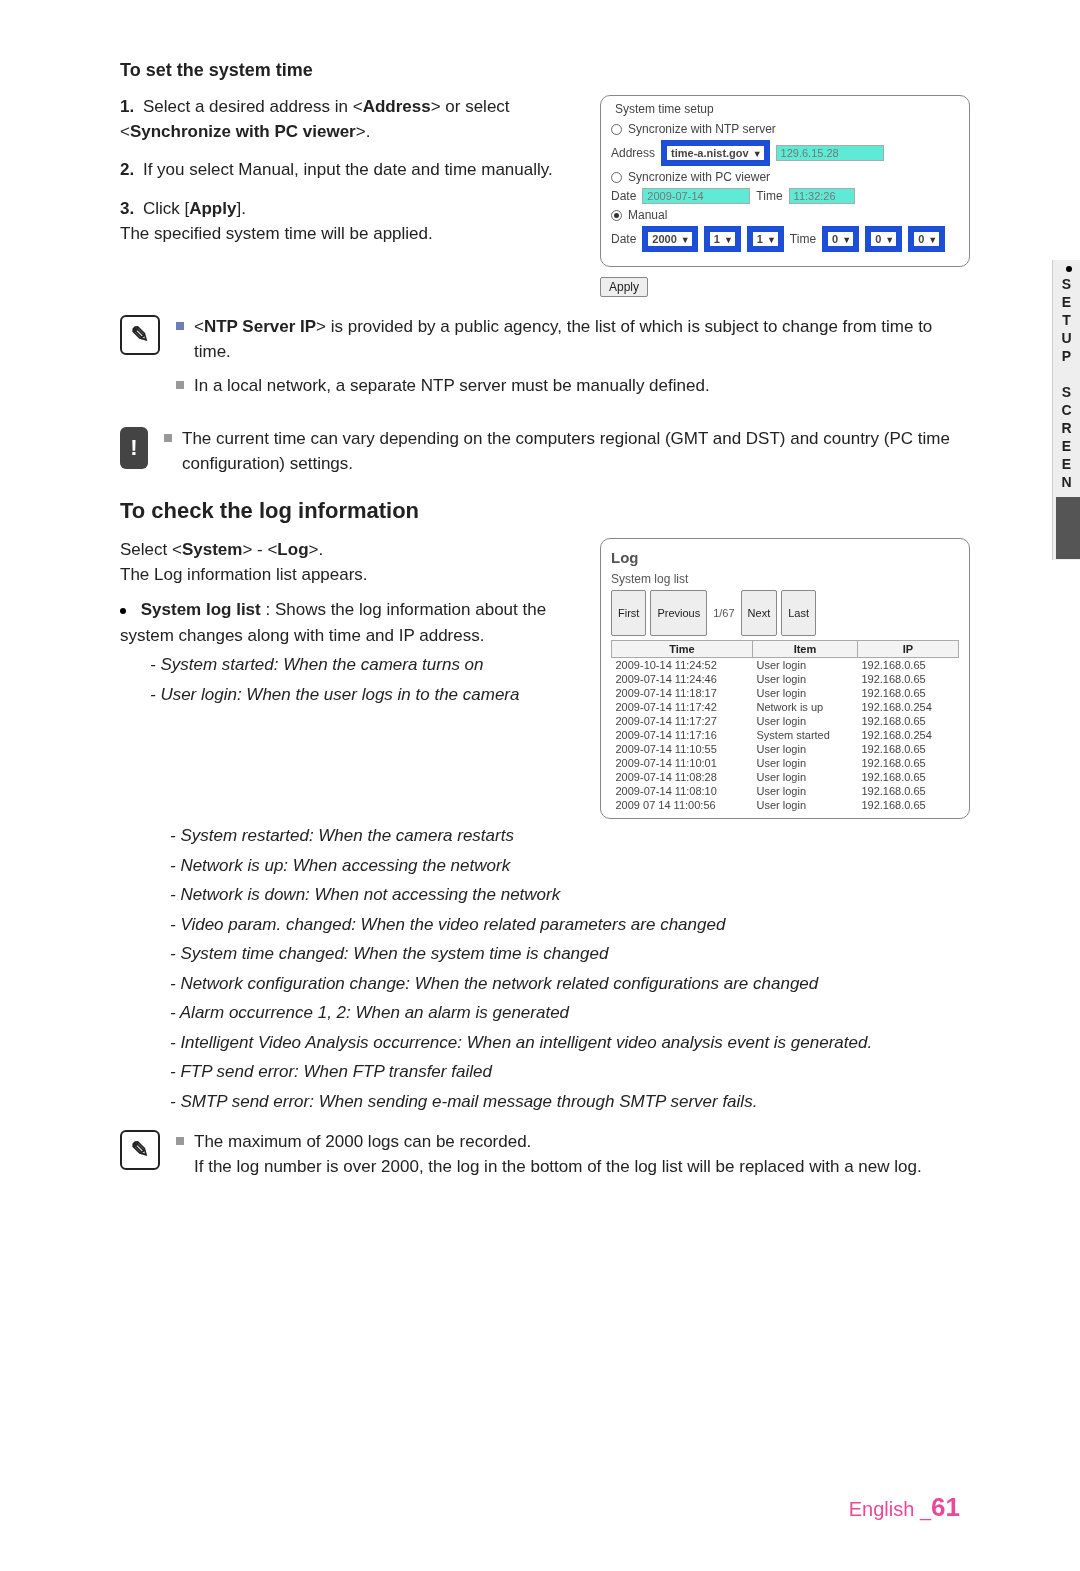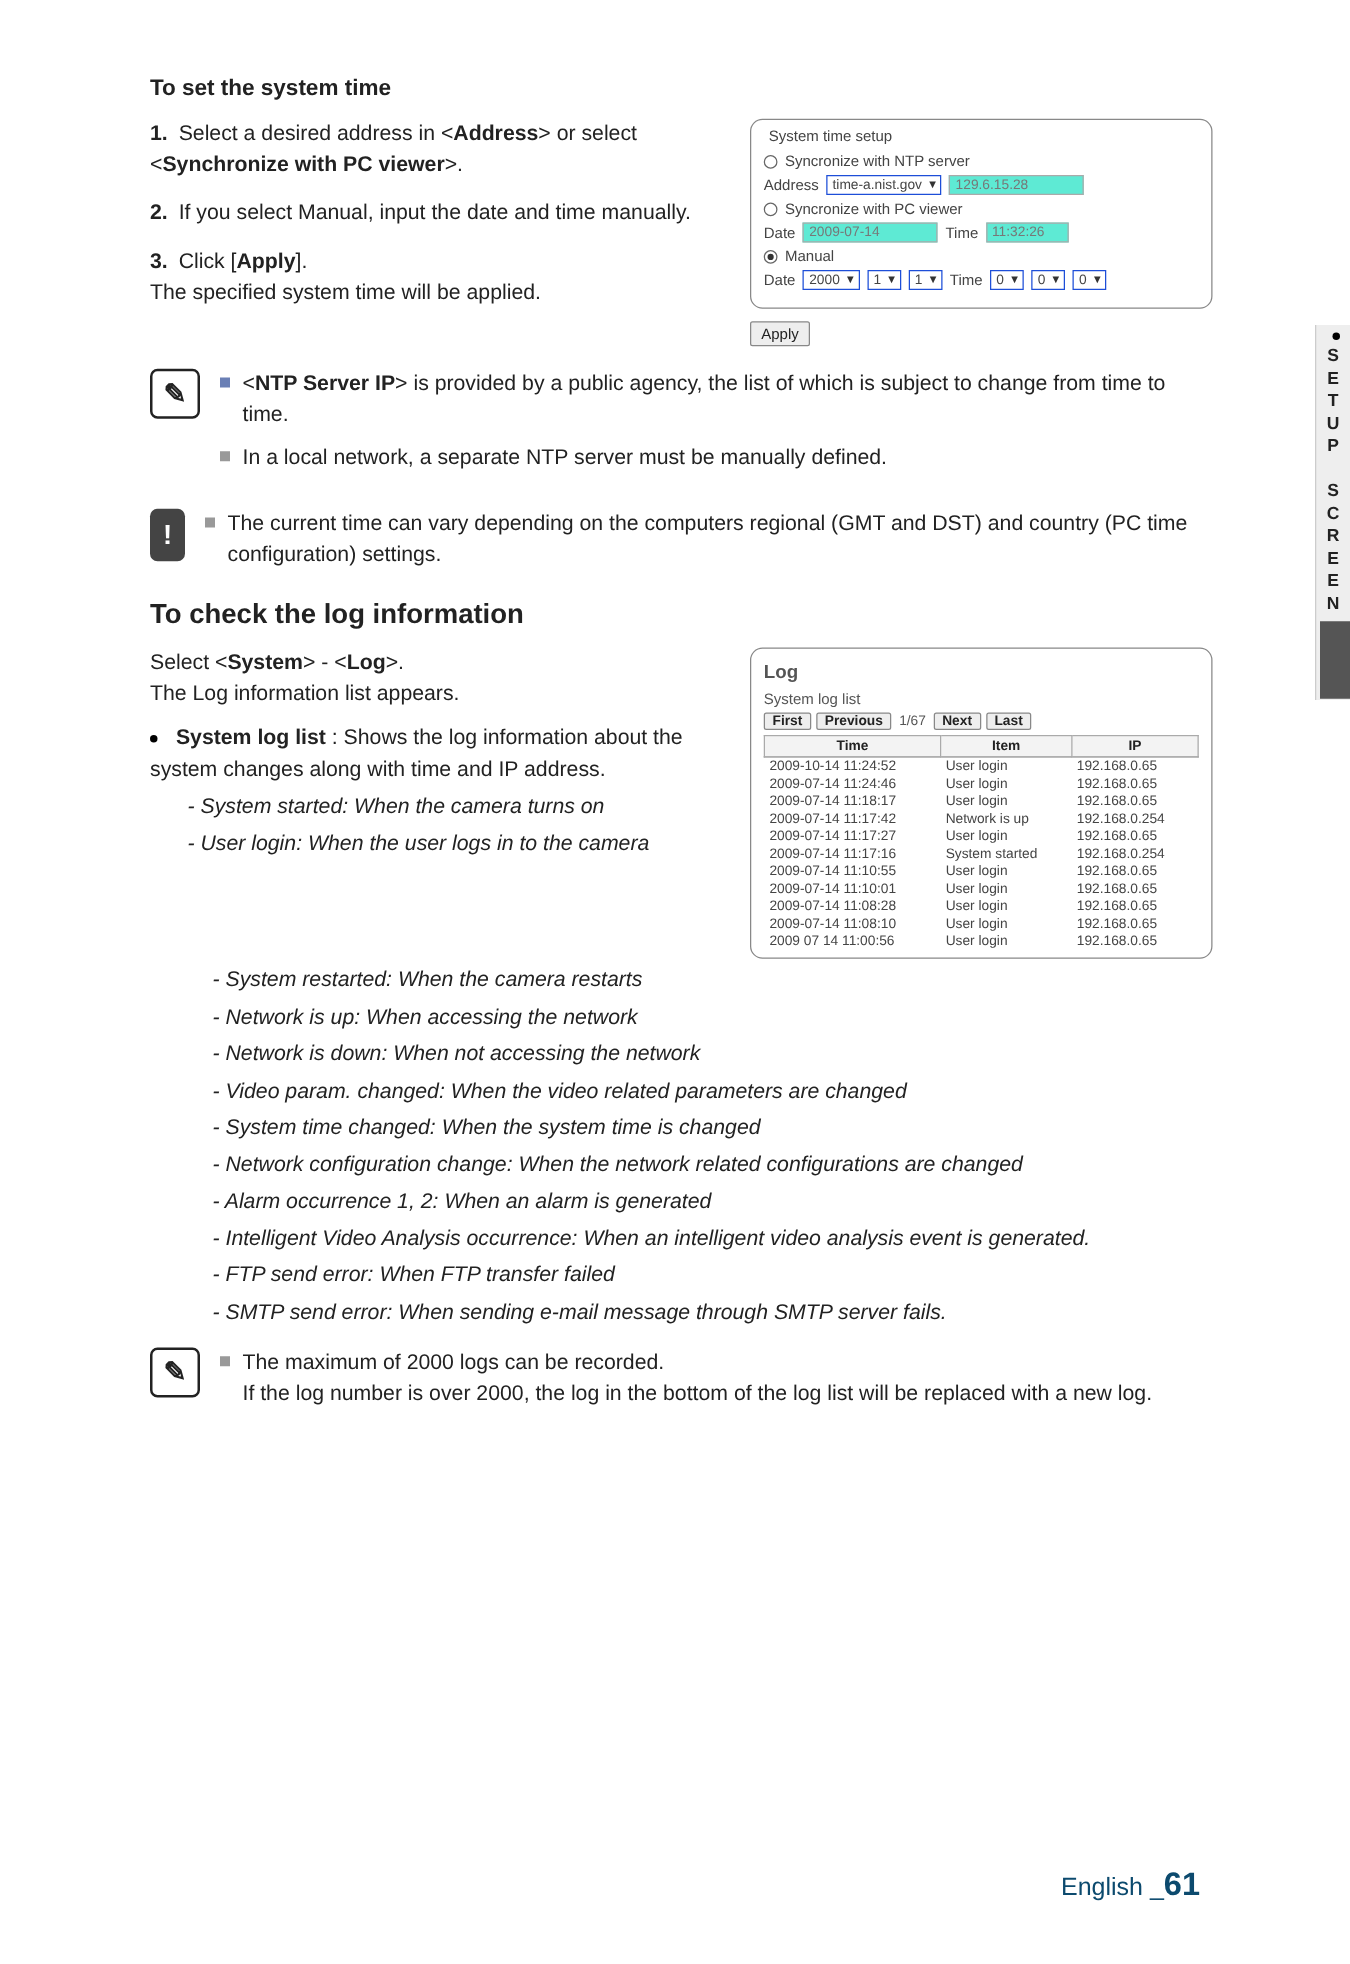"time-a.nist.gov" .sel { align-items: flex-start -> flex-end; border: 1px solid #1d4ed8 -> 6px solid #1d4ed8; font-weight: none -> bold }
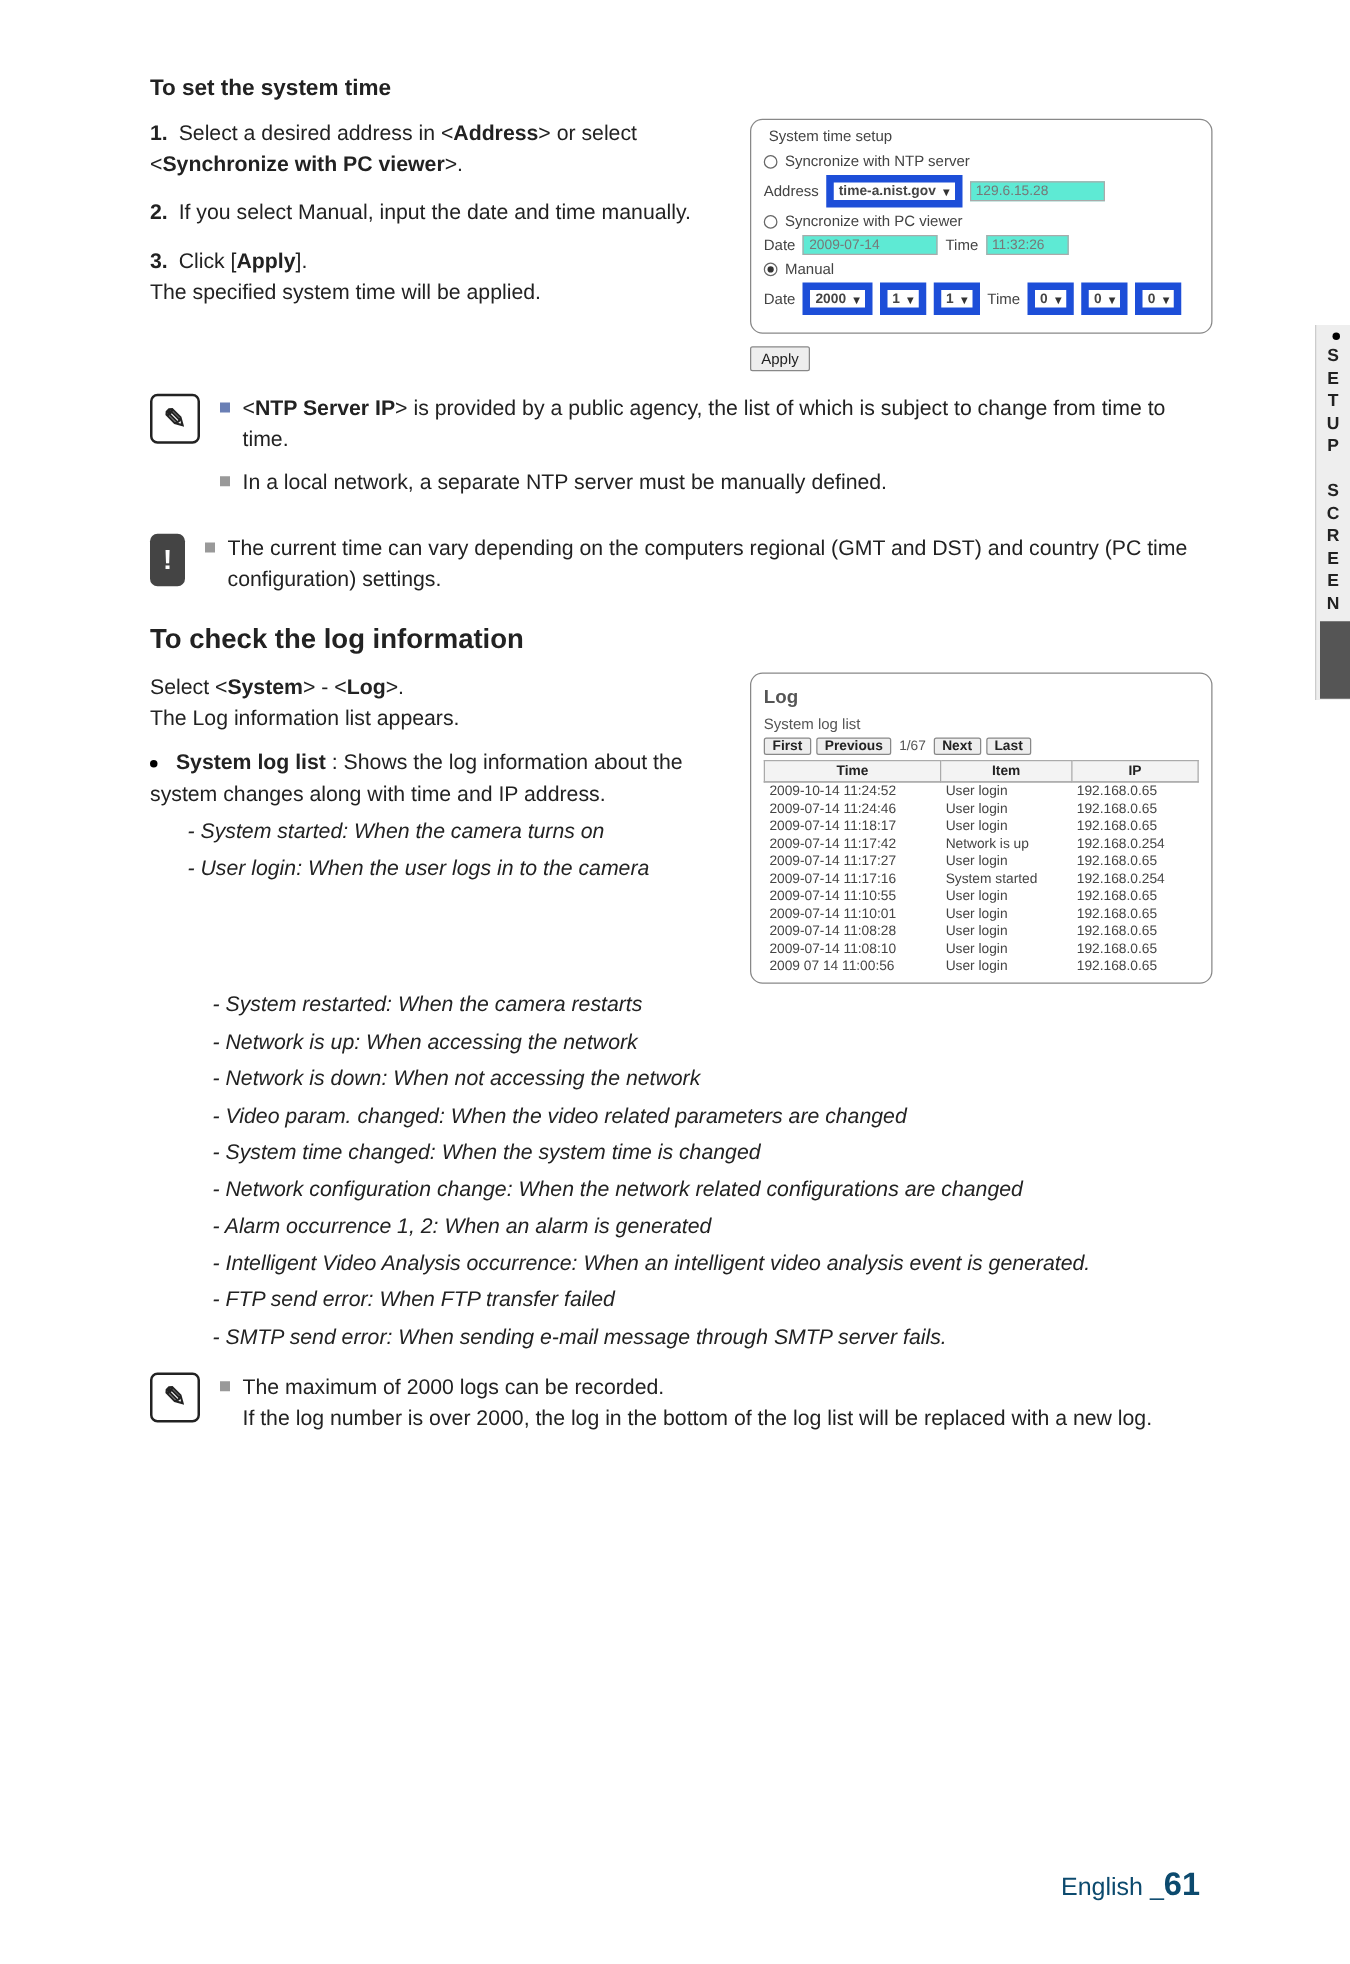"First" .pager .btn { font-weight: bold -> none; padding: 0 6px -> 16px 6px }
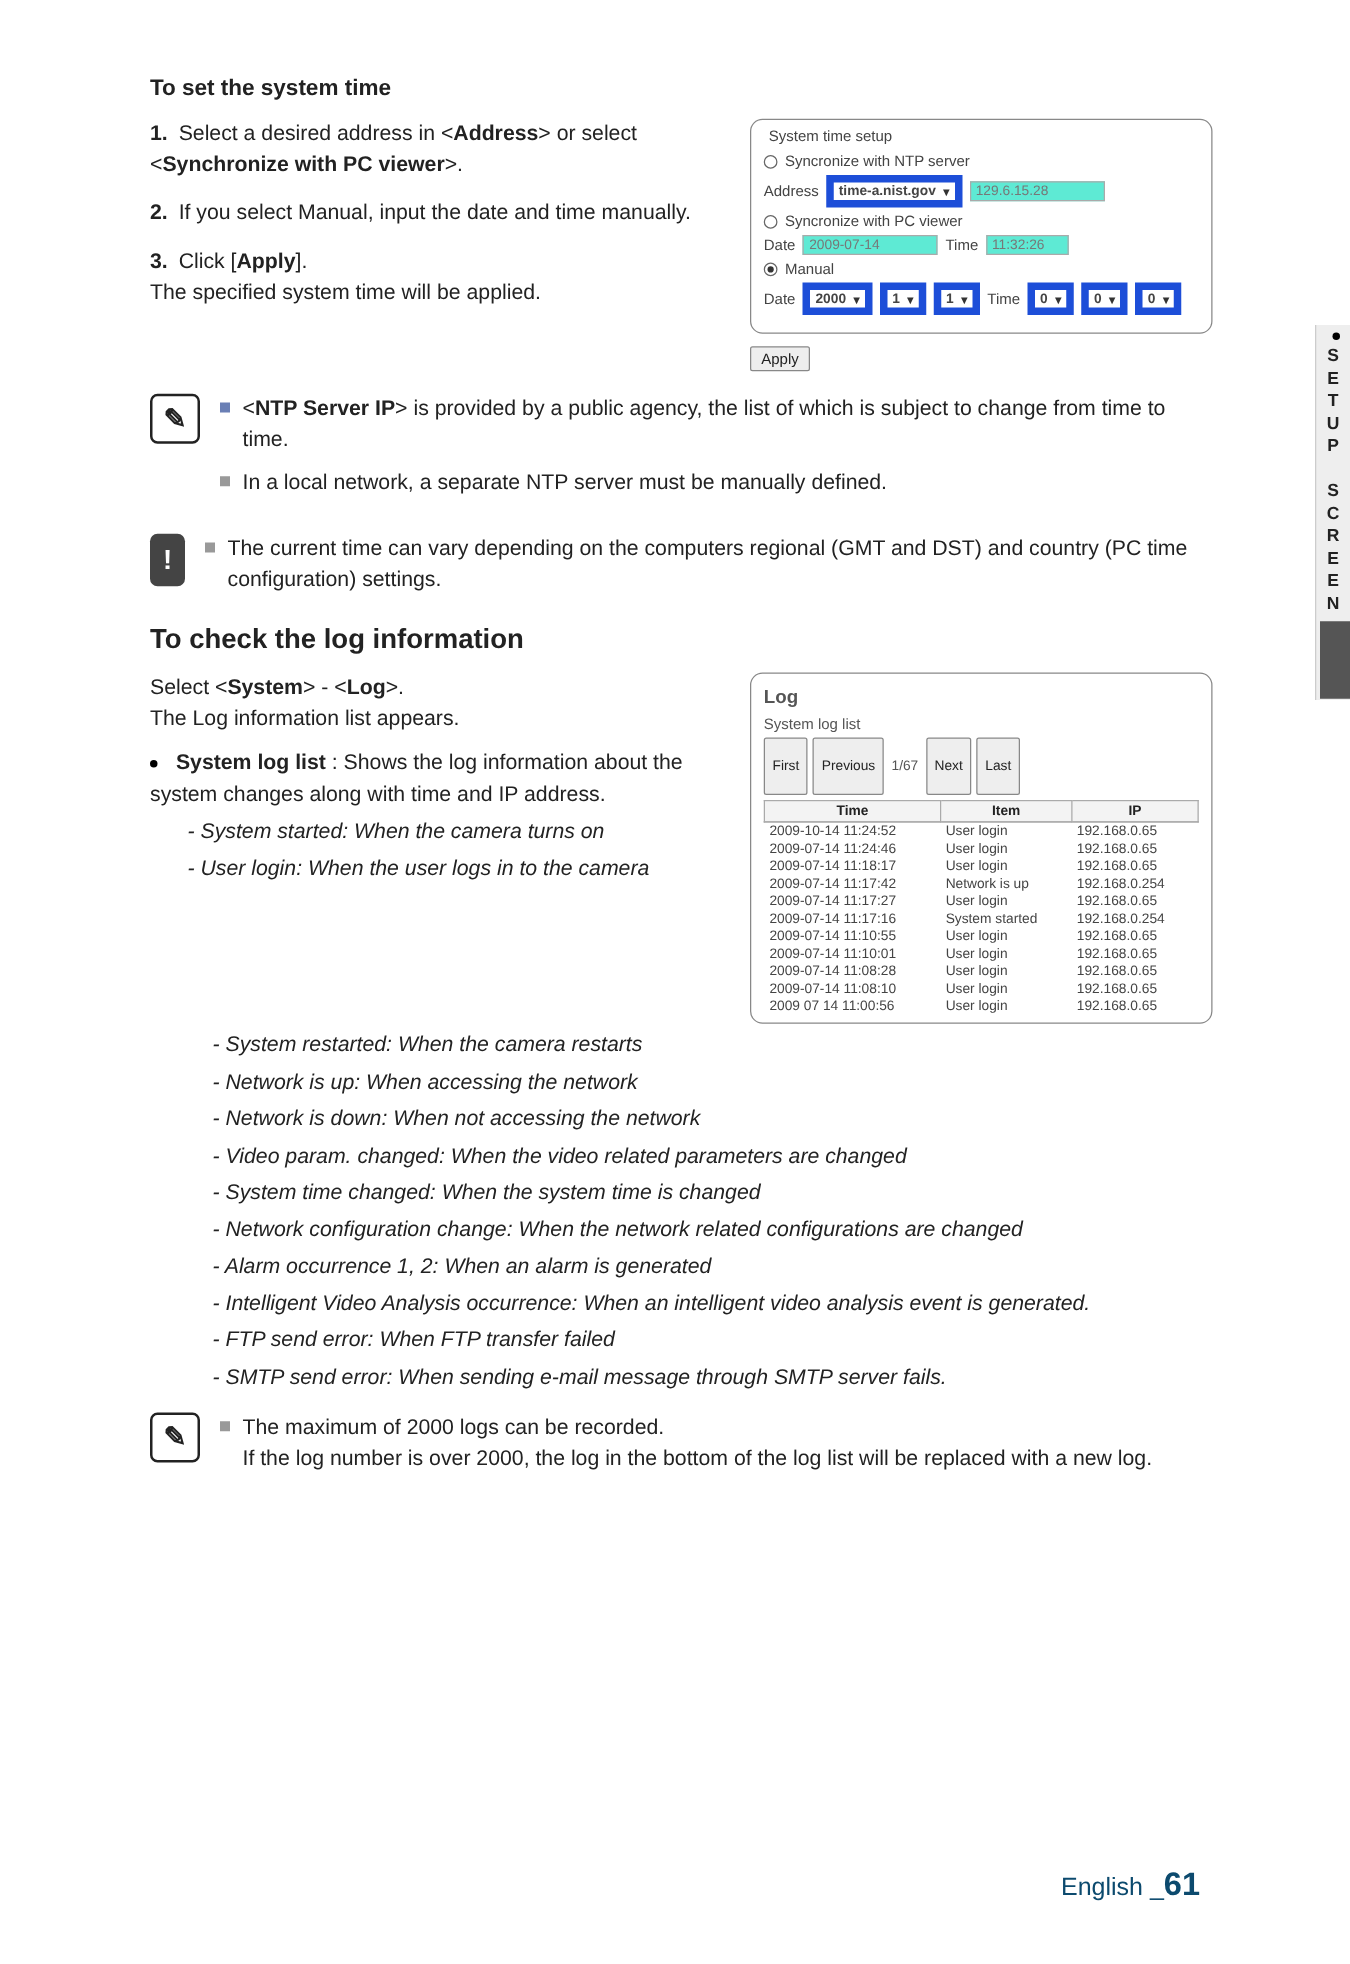"English _61" .footer { color: #0c4a6e -> #ec4899 }
